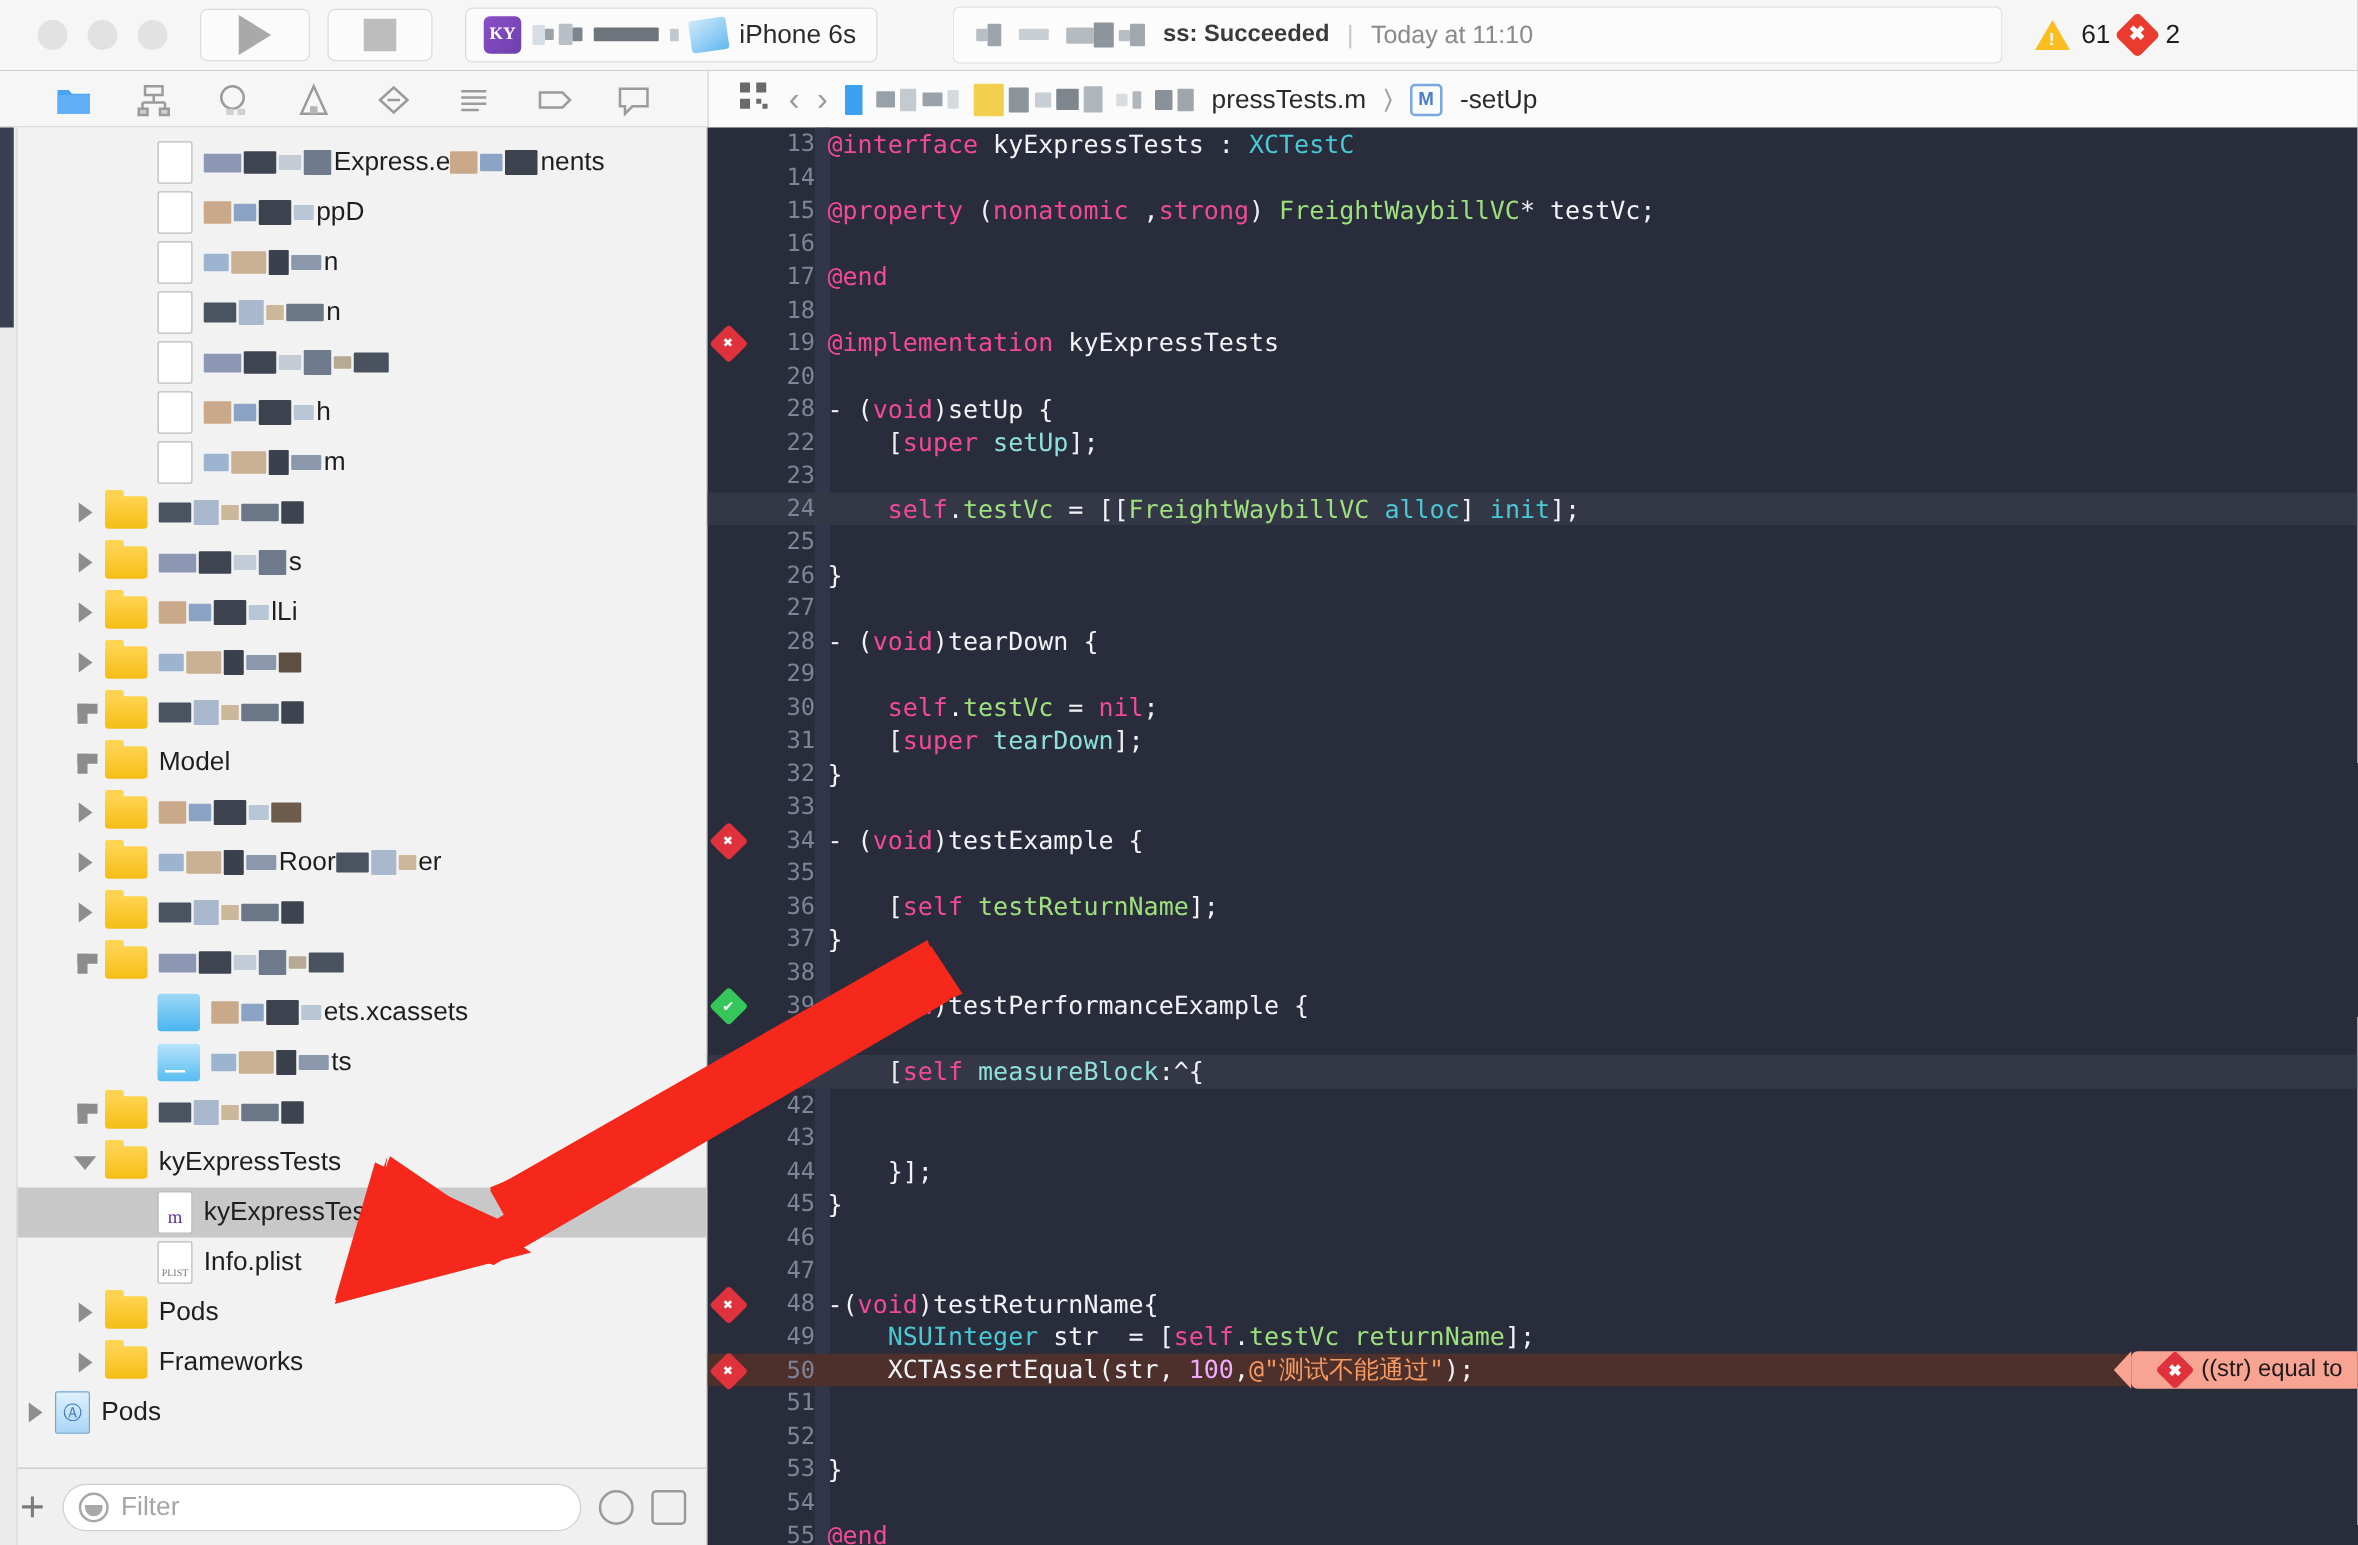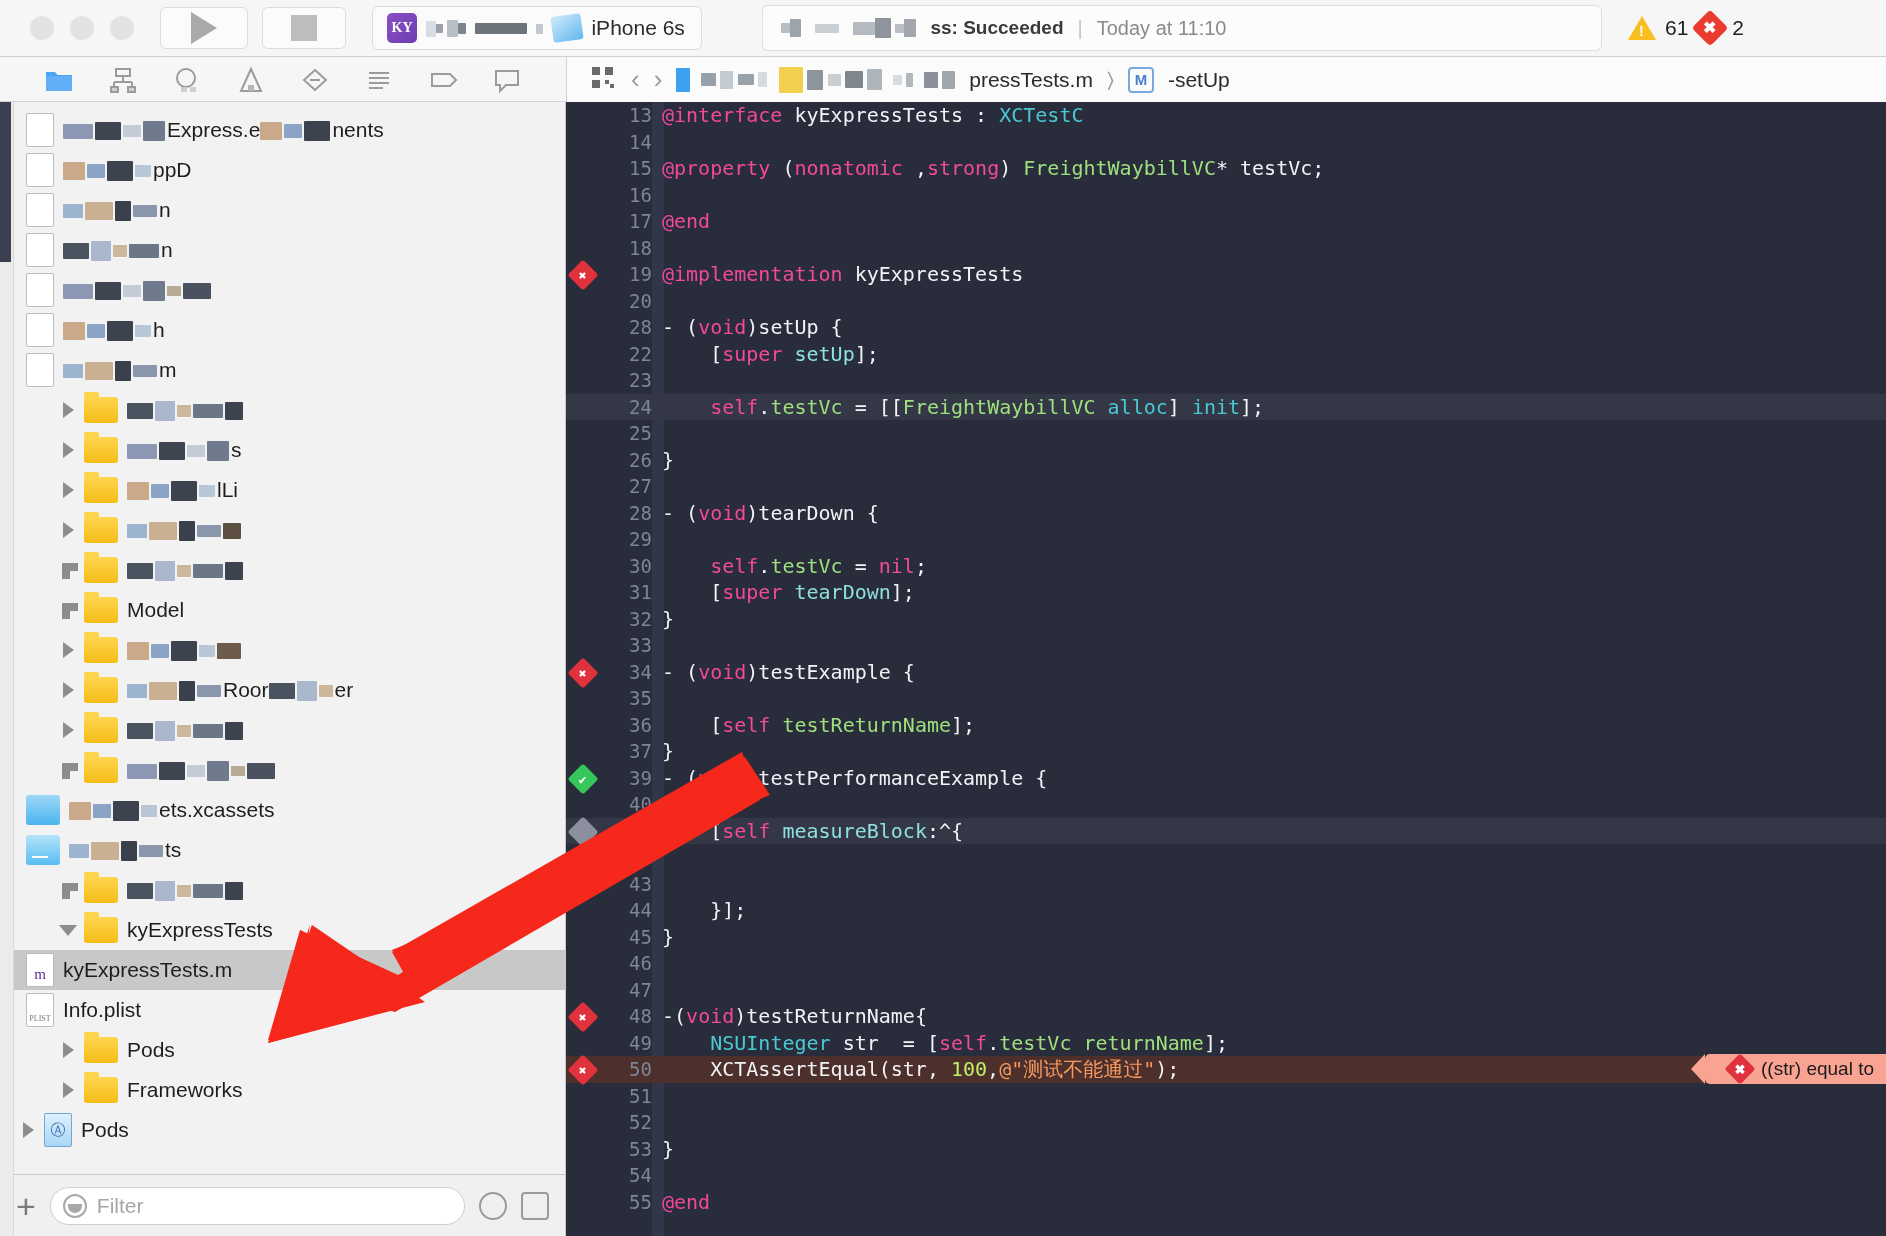"Express.e" .indent2 { padding-left: none -> 100px }
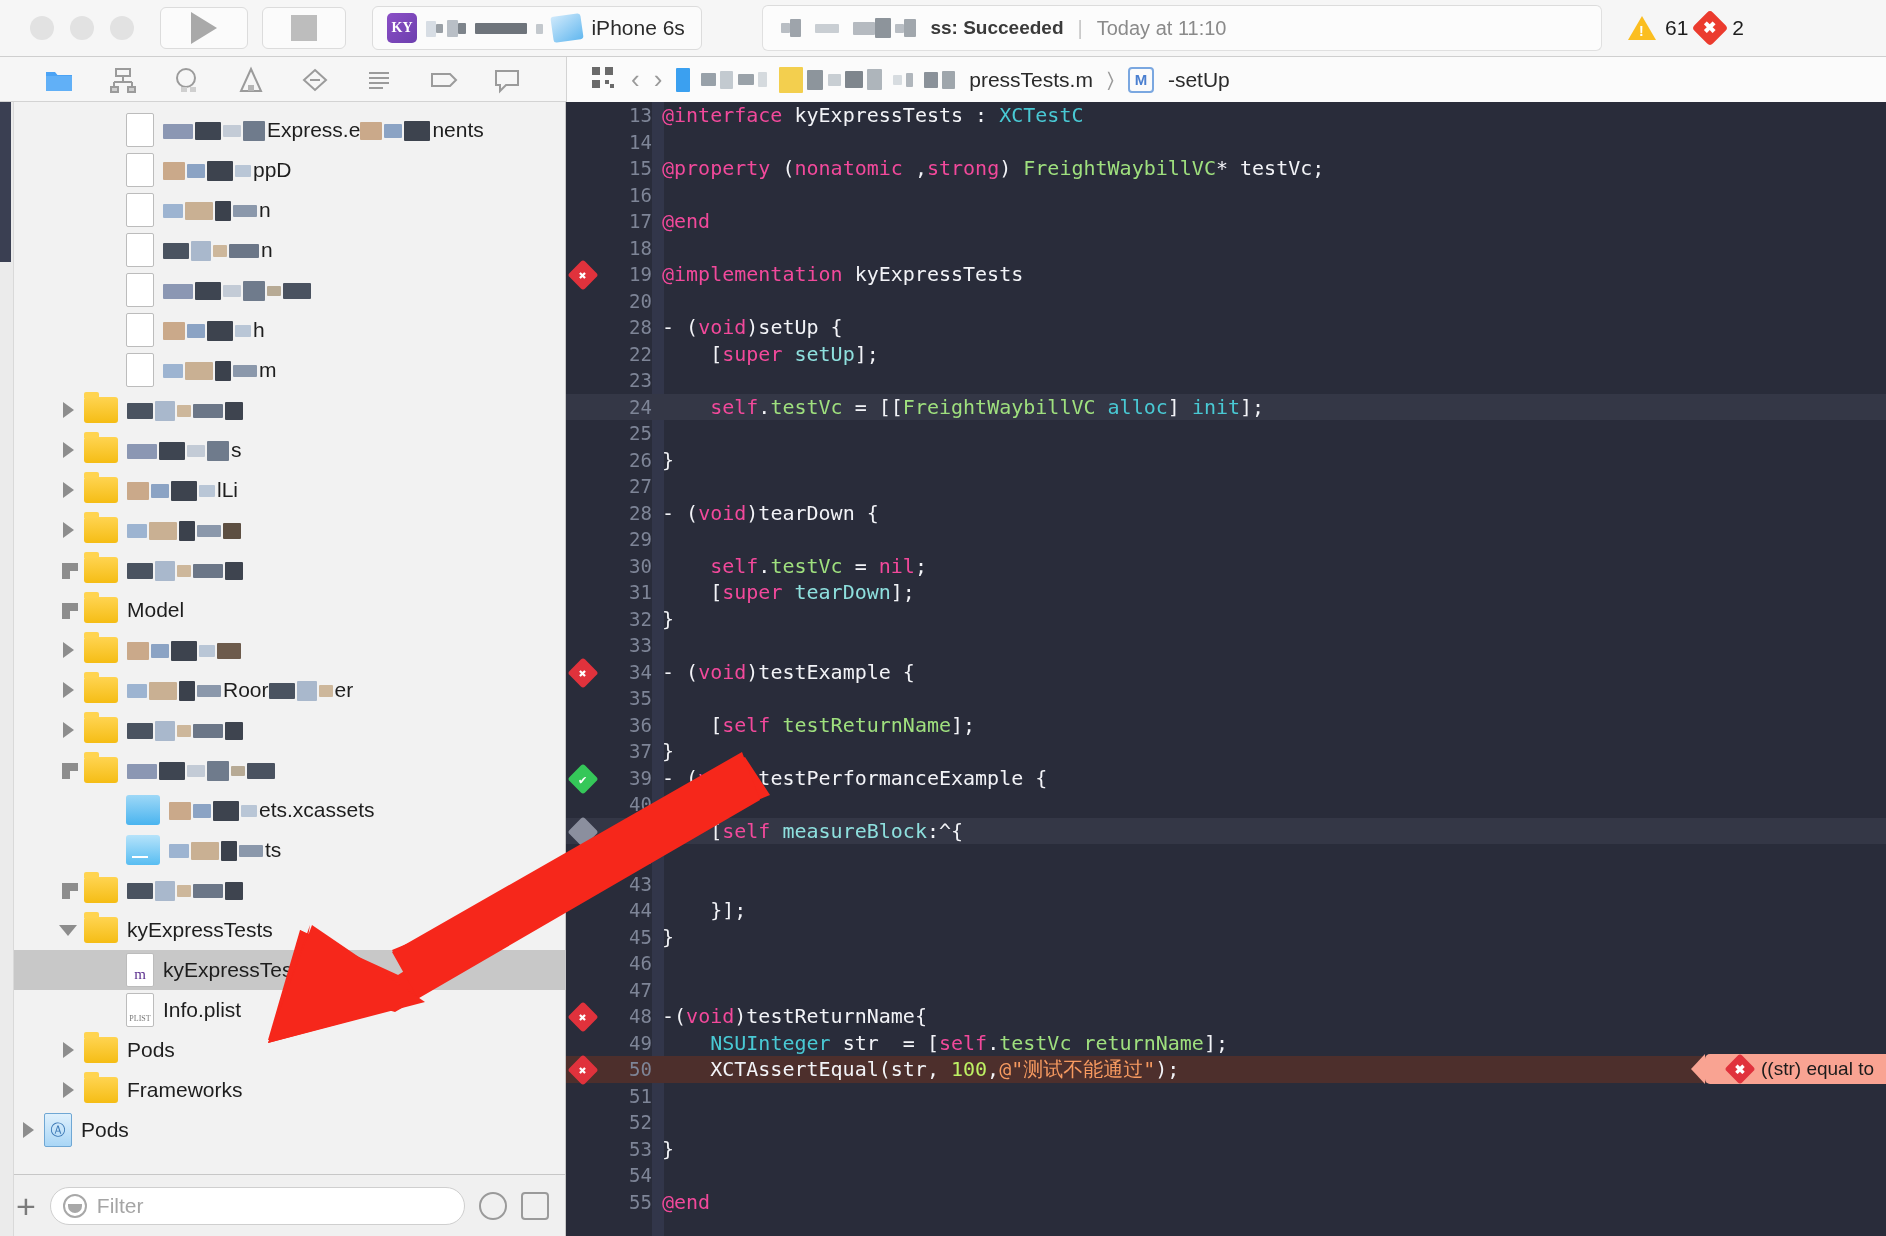"38" div.cline { html: none -> <div><span>38</span><span></span></div> }
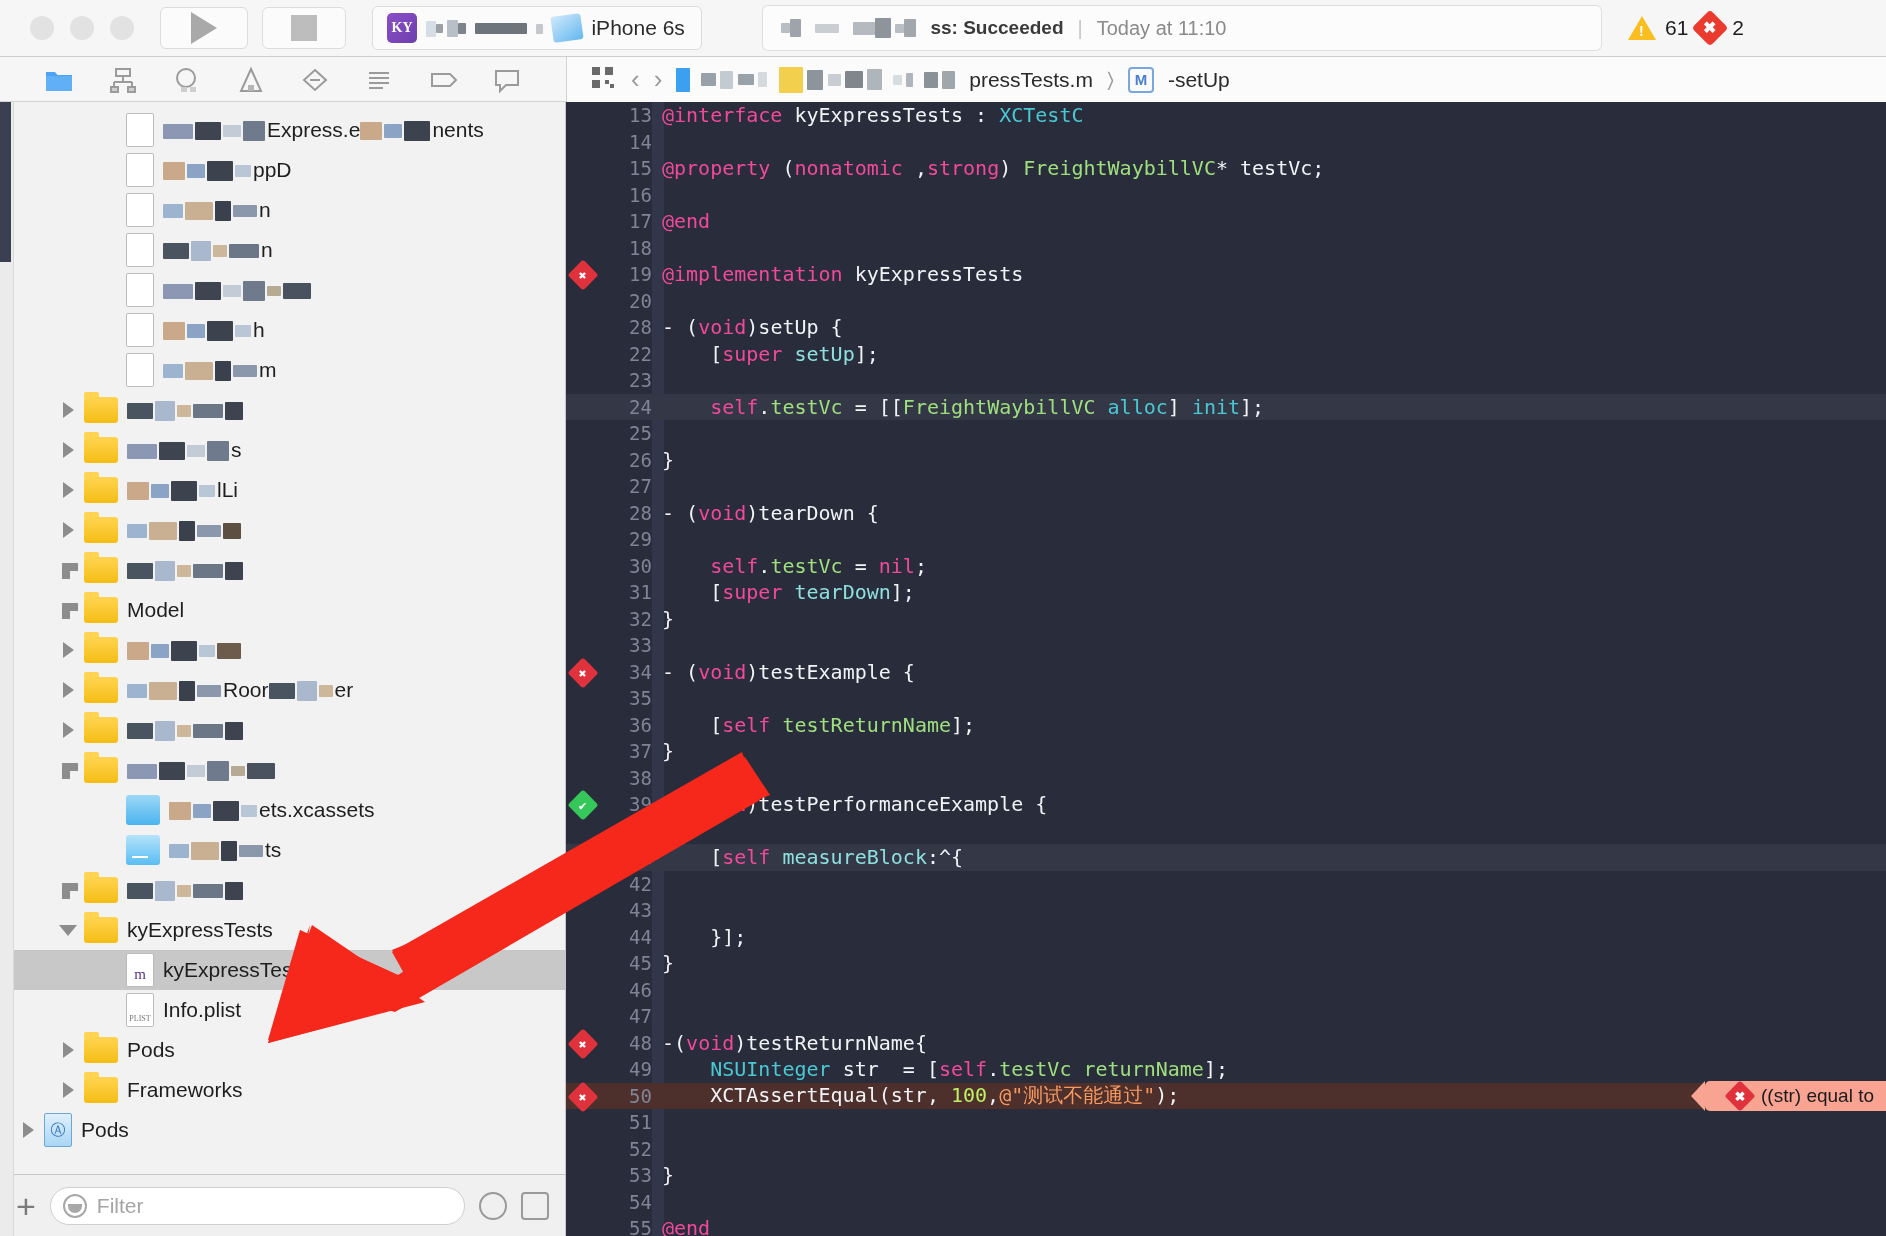"100" .num { color: #bef264 -> #f0abfc }
